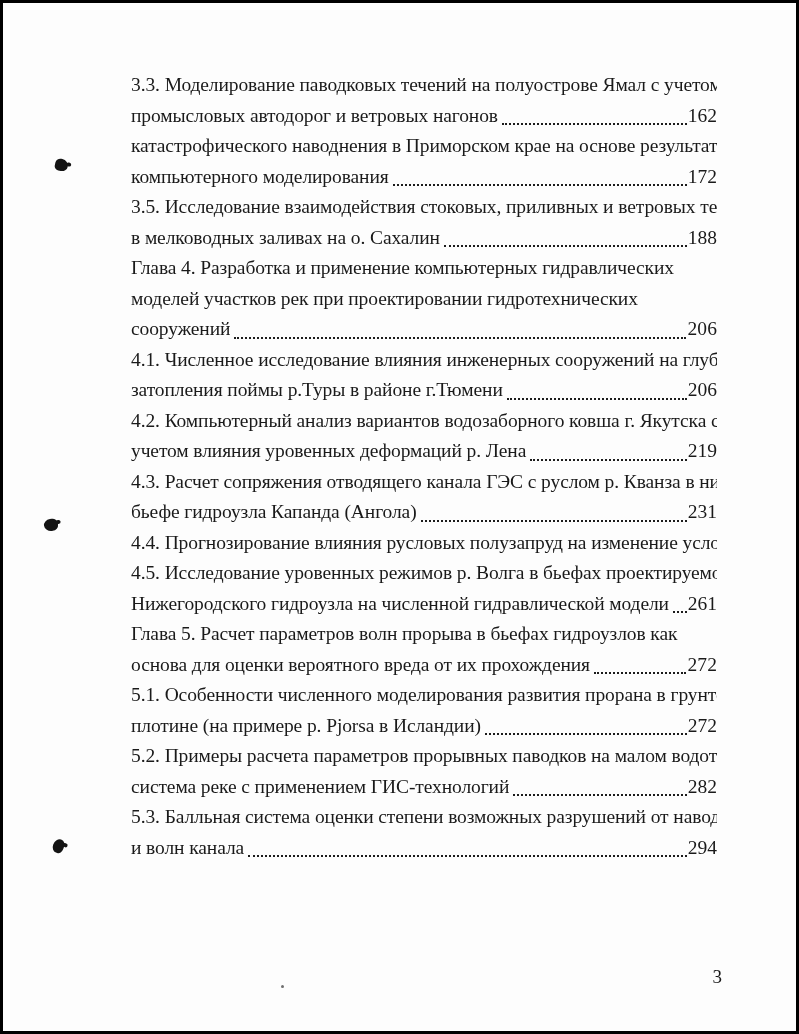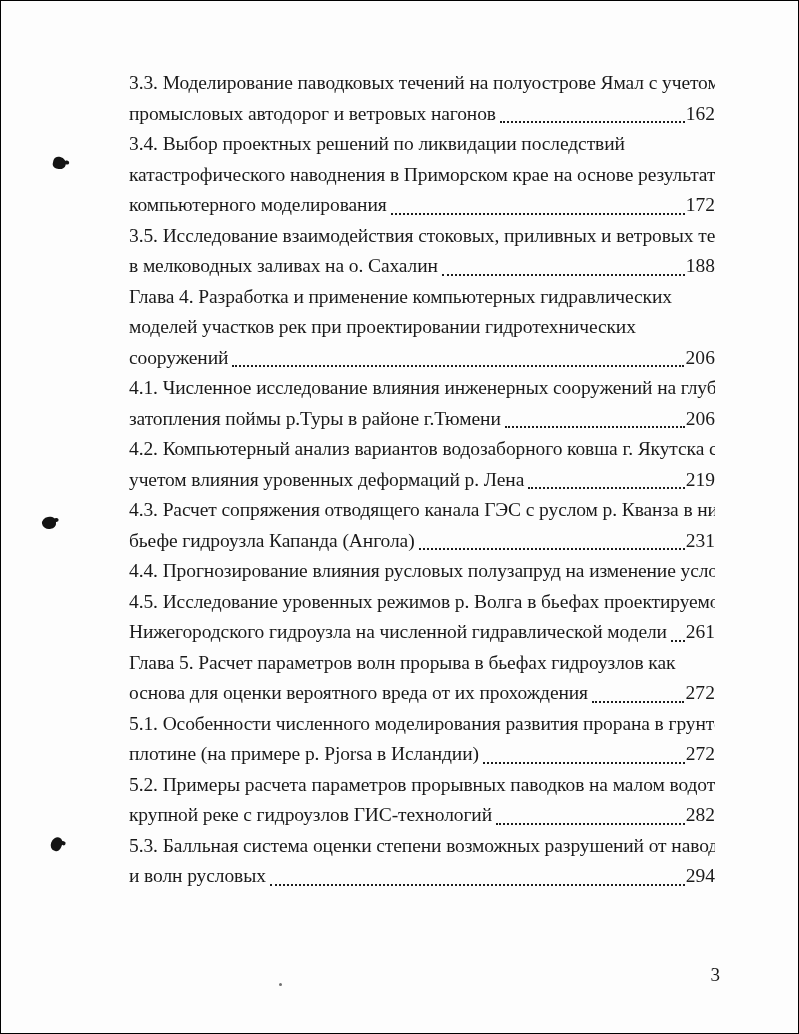"3.3. Моделирование паводковых течений на" .page { border: 1px solid #000000 -> 3px solid #000000 }
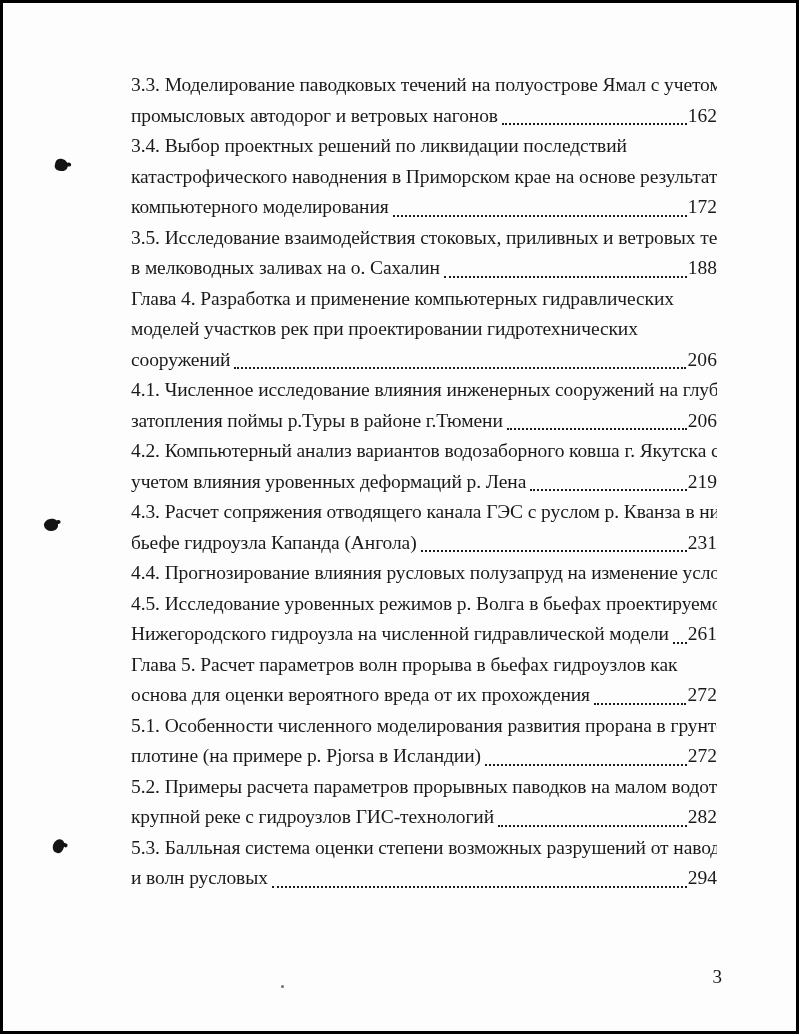"3.4. Выбор проектных решений по" div.toc-line { html: <div> <span>3.4. Выбор проектных решений по ликвидации последствий</span> </div> -> none }
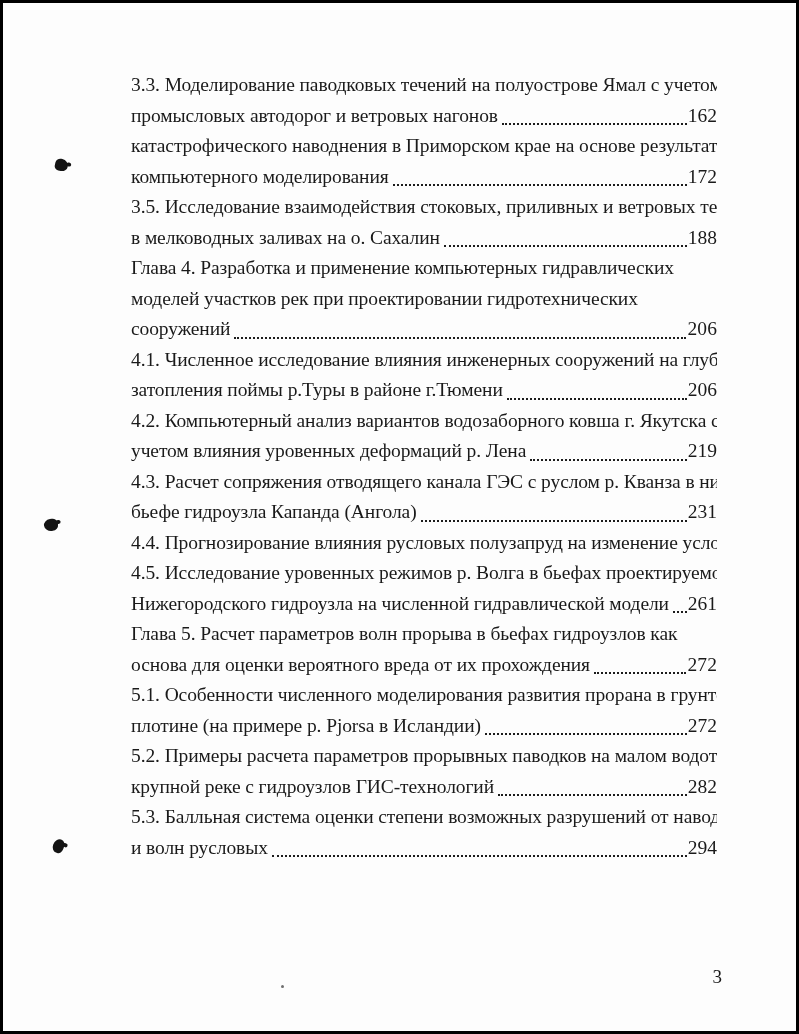"крупной реке с гидроузлов ГИС-технологий" span.text { text: крупной реке с гидроузлов -> система реке с применением }
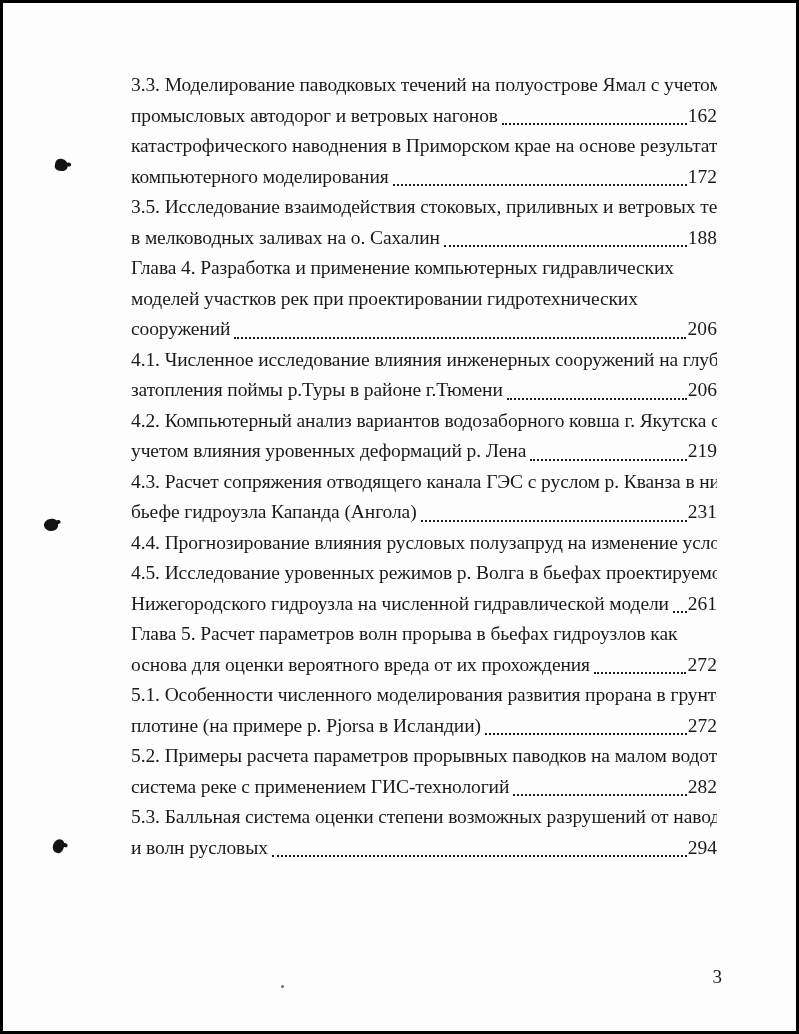"и волн русловых" span.text { text: русловых -> канала }
